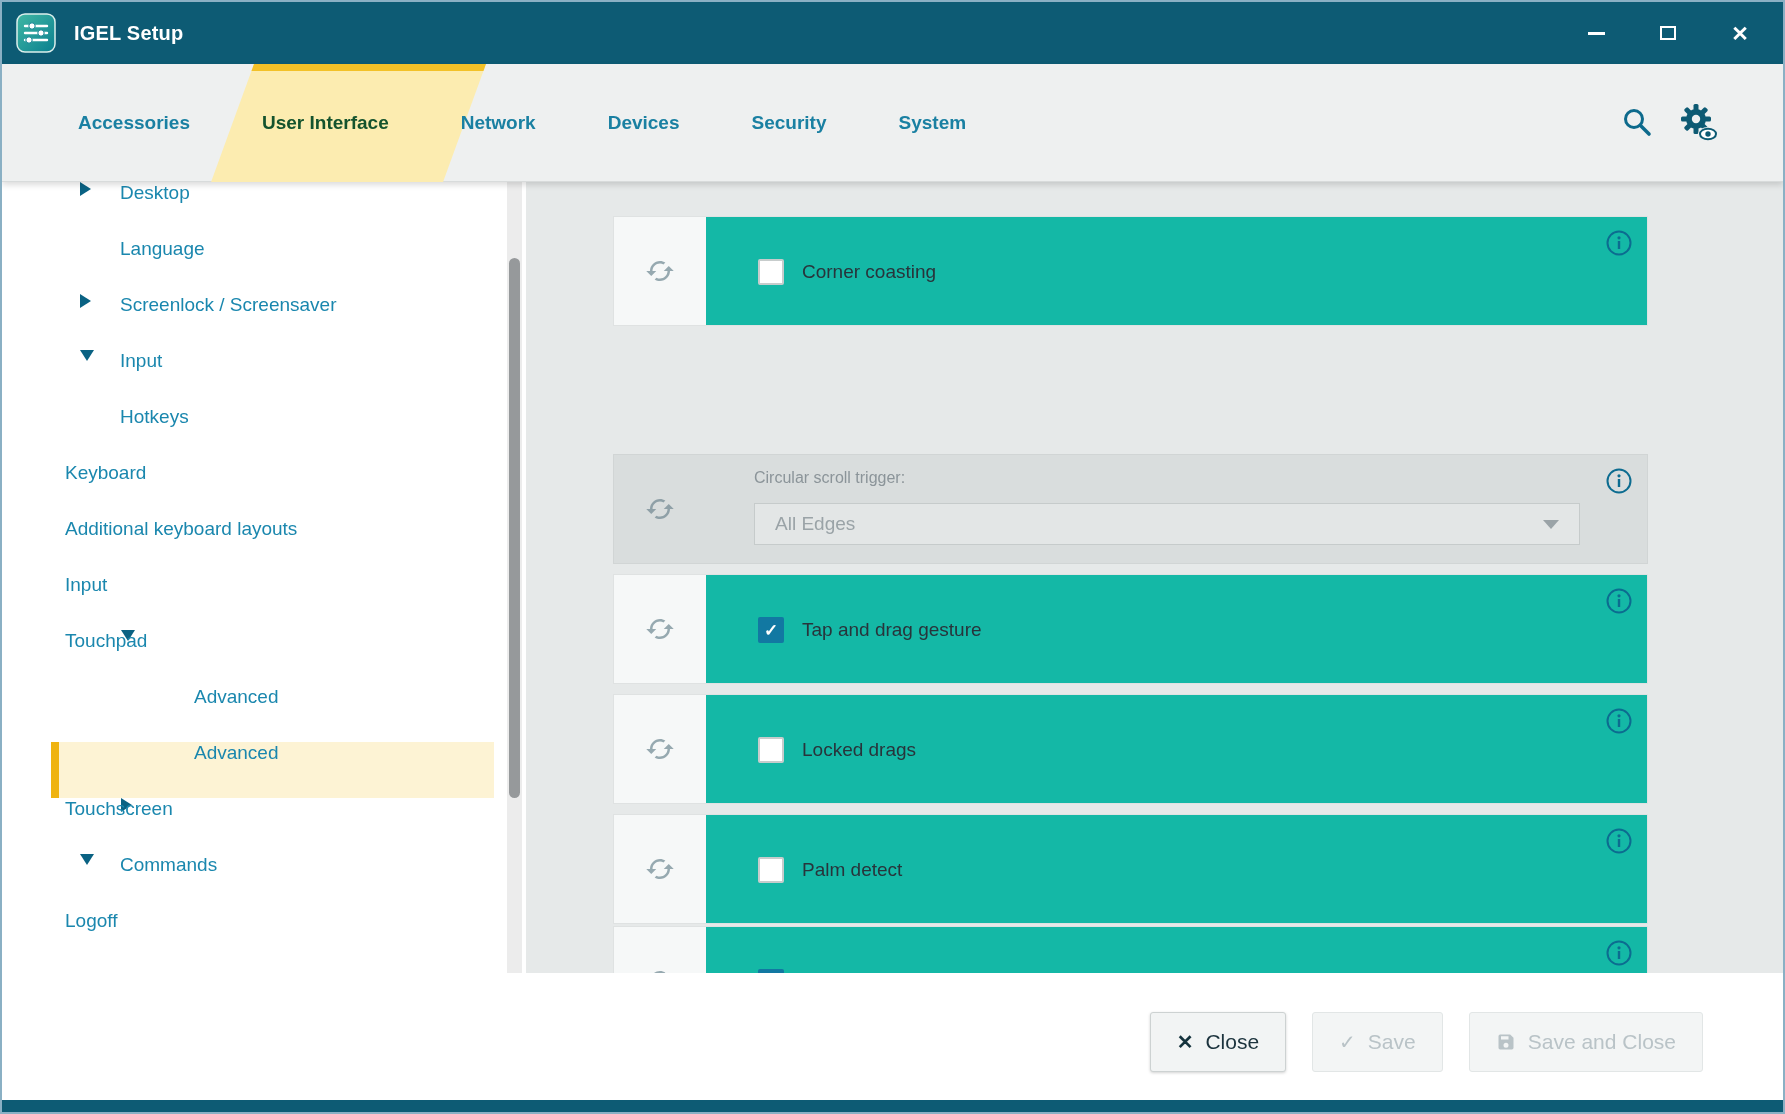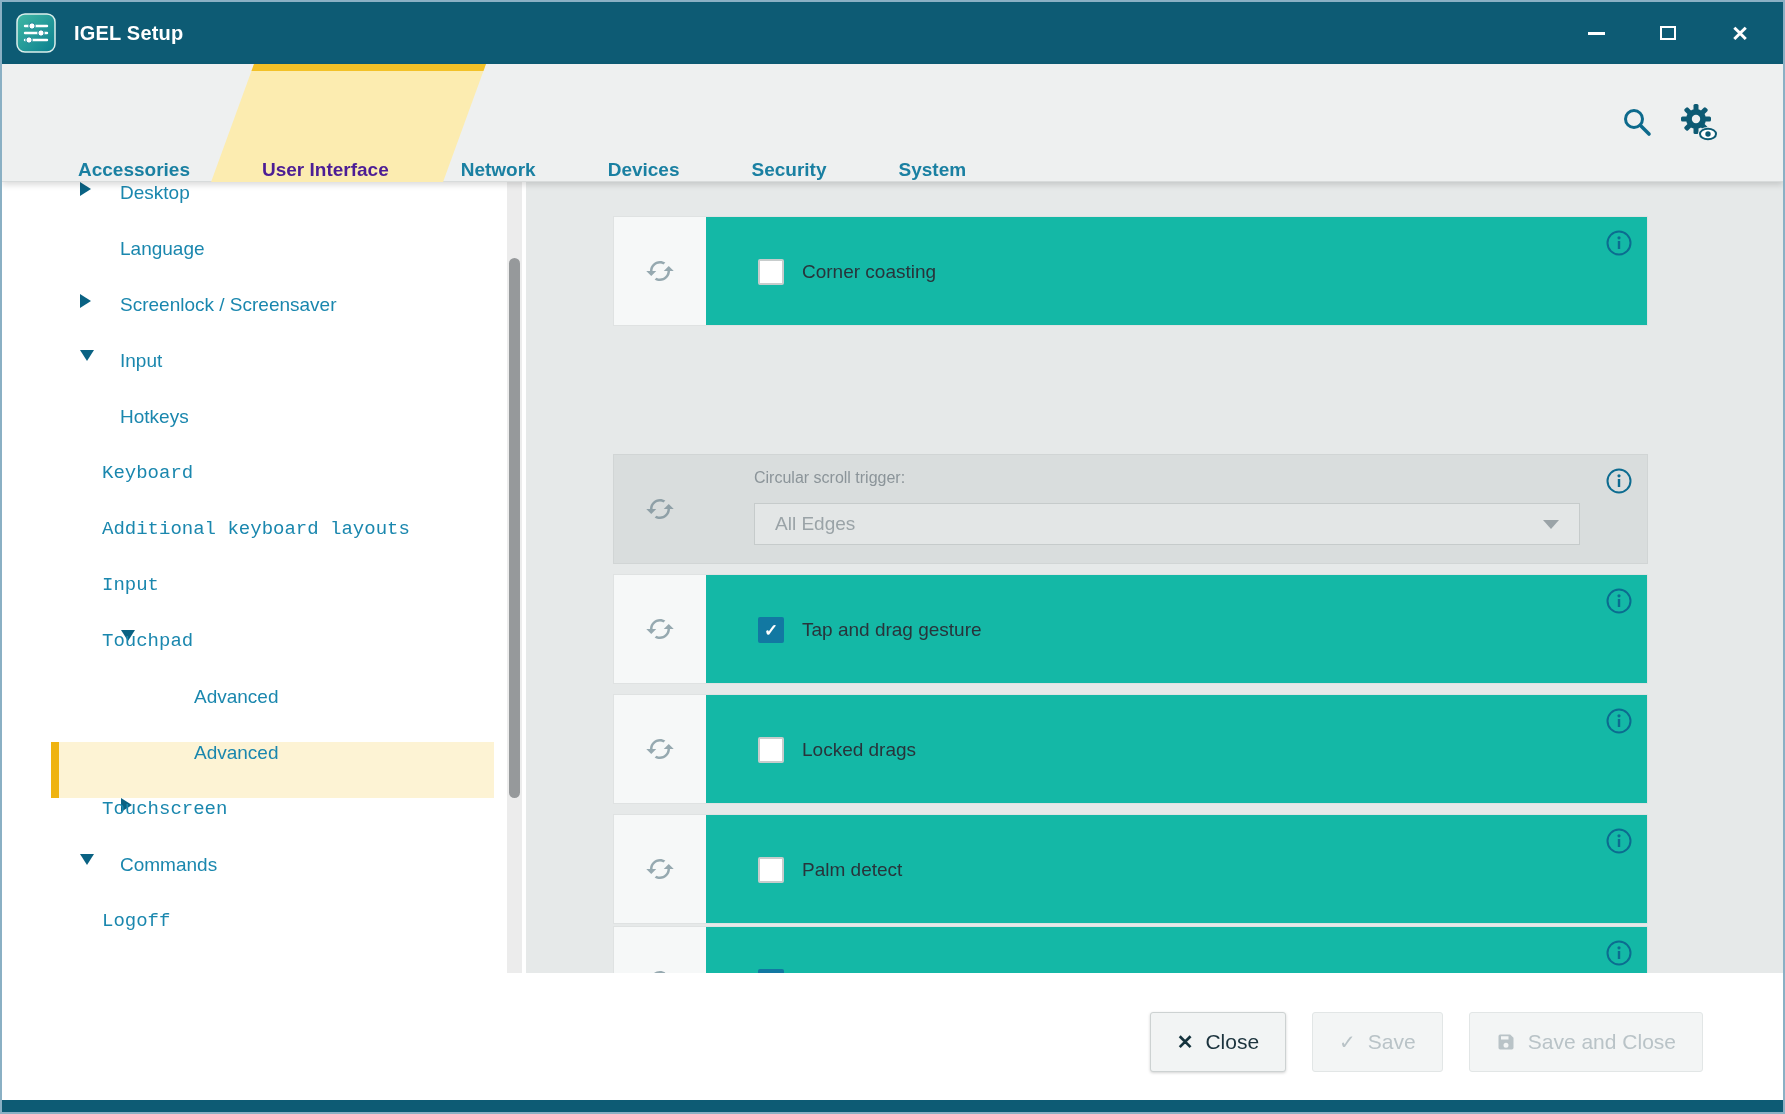"Accessories" .tabs { align-items: flex-end -> center }
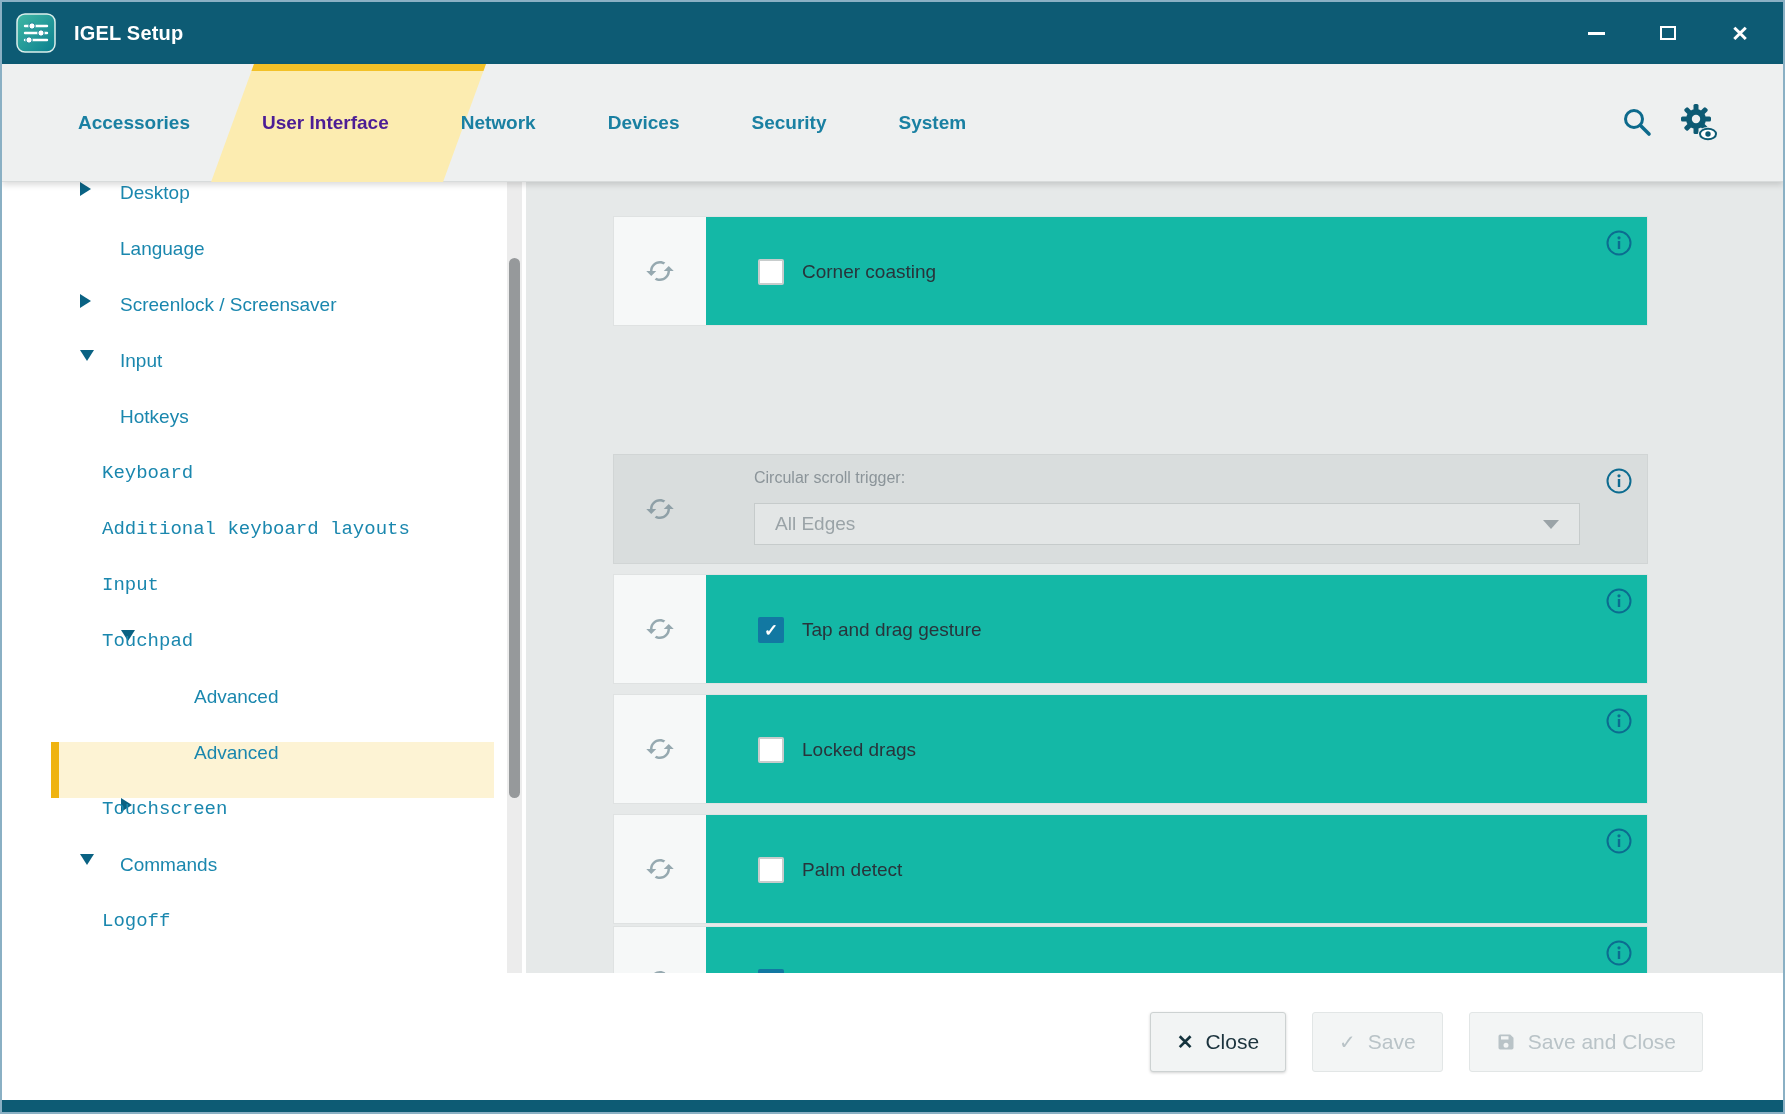"User Interface" .tab.active { color: #4c1d95 -> #14532d }
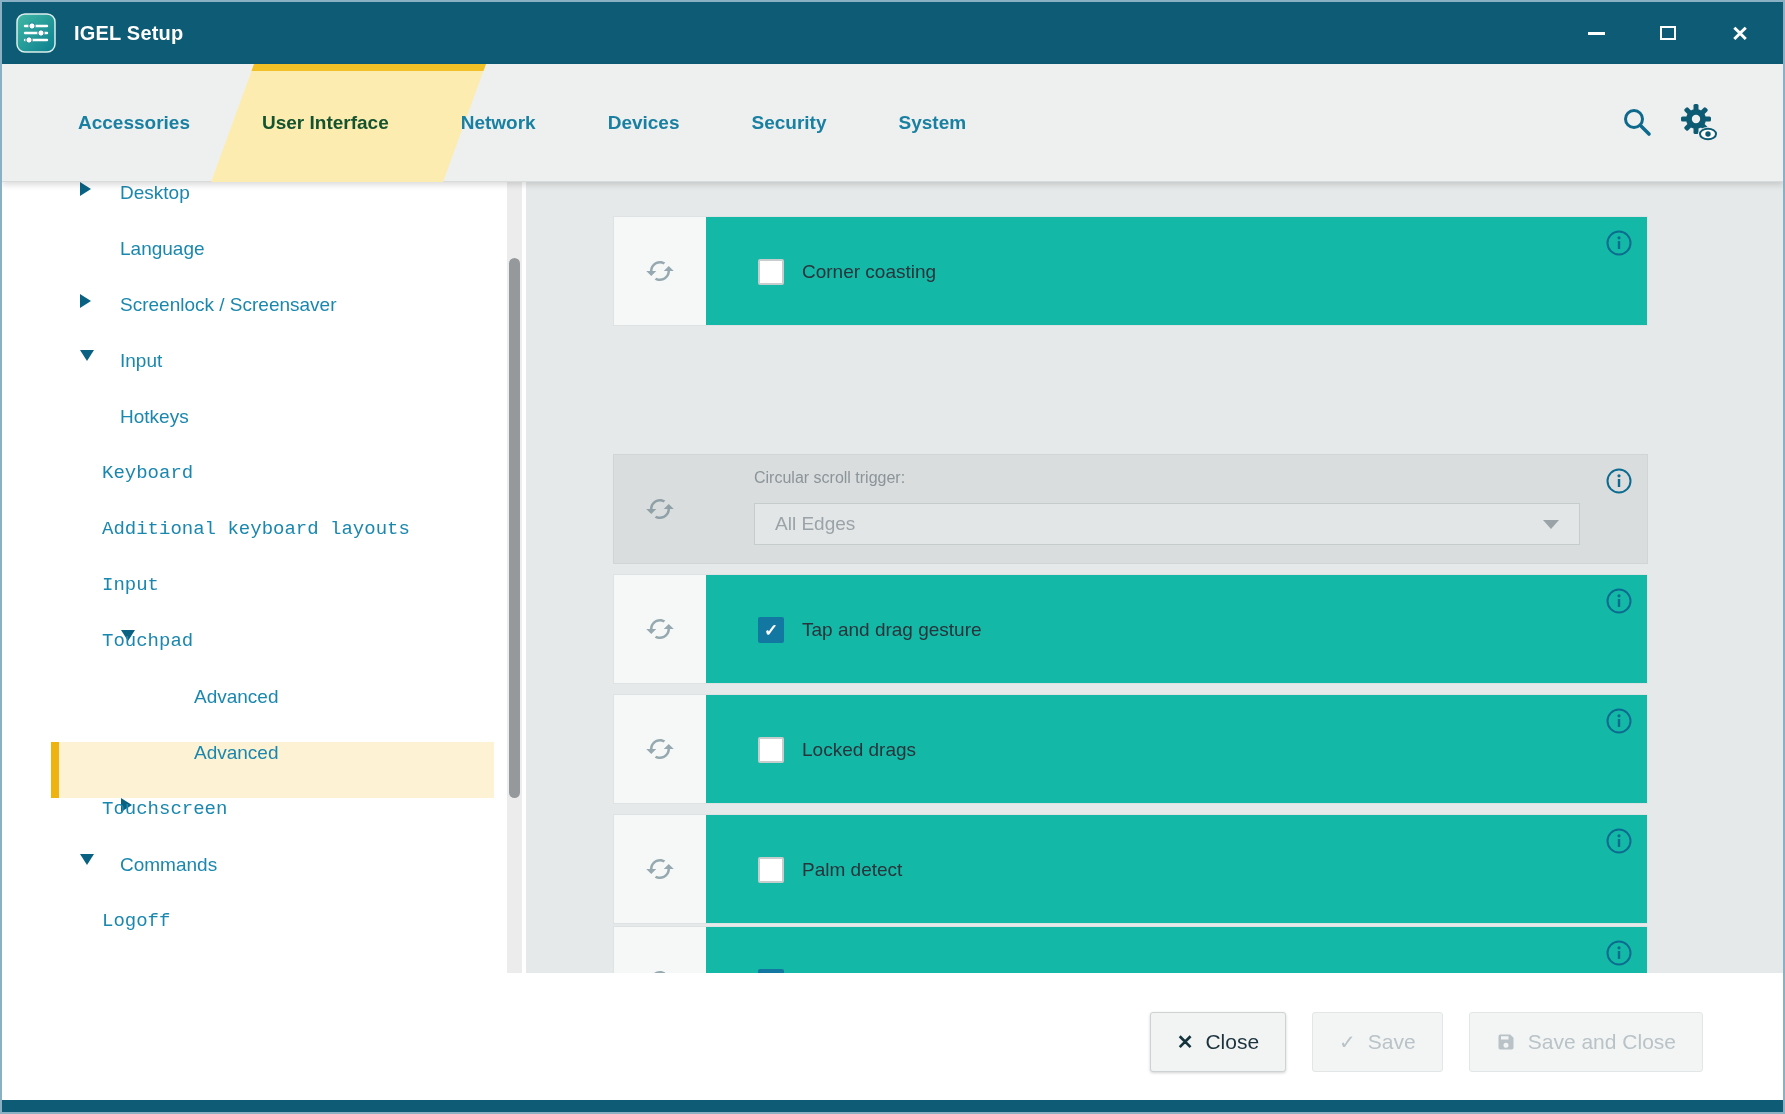"Keyboard" .lvl2 { font-family: Liberation Mono, monospace -> none; padding-left: 100px -> 63px }
